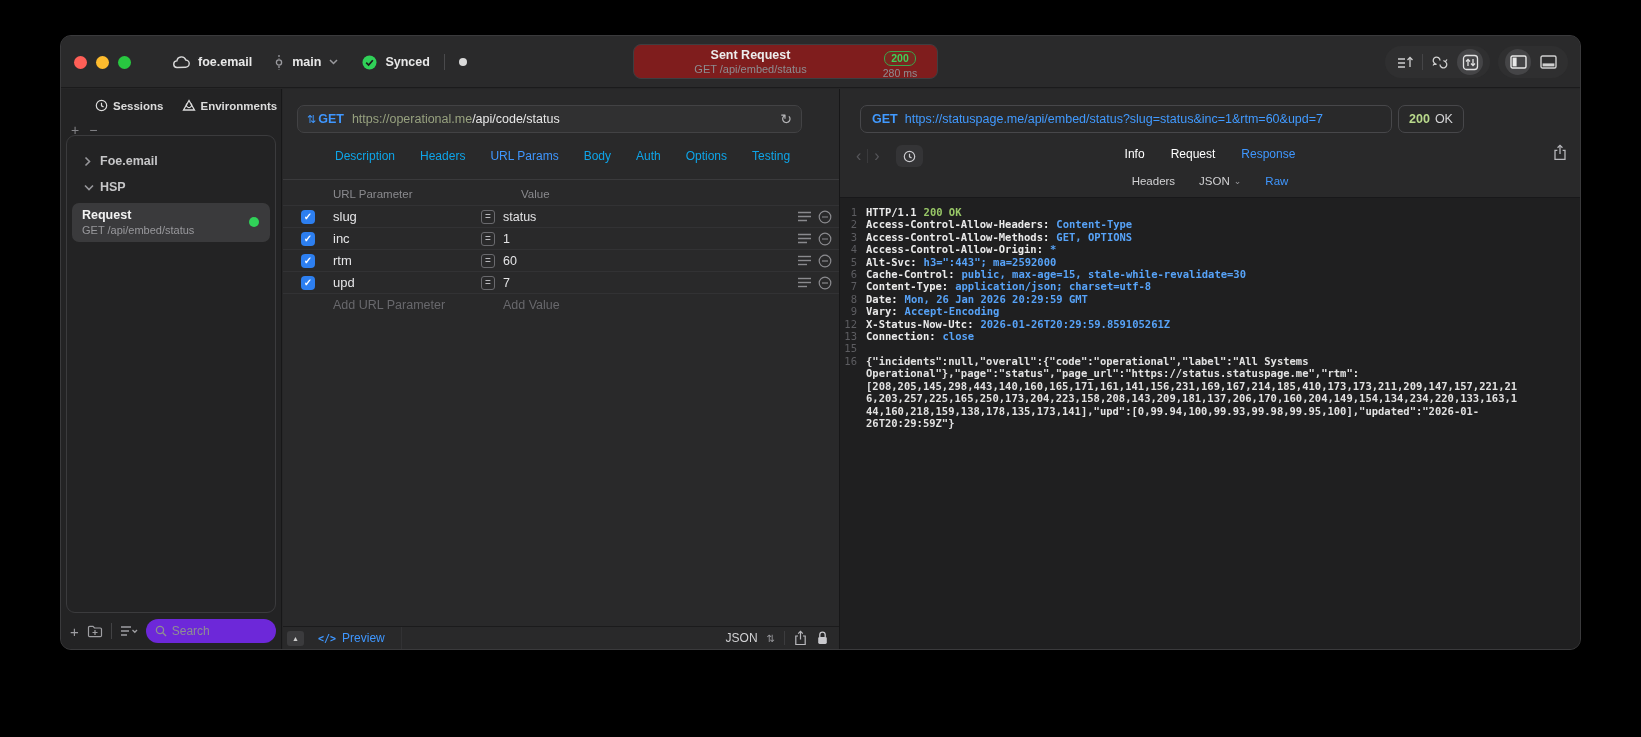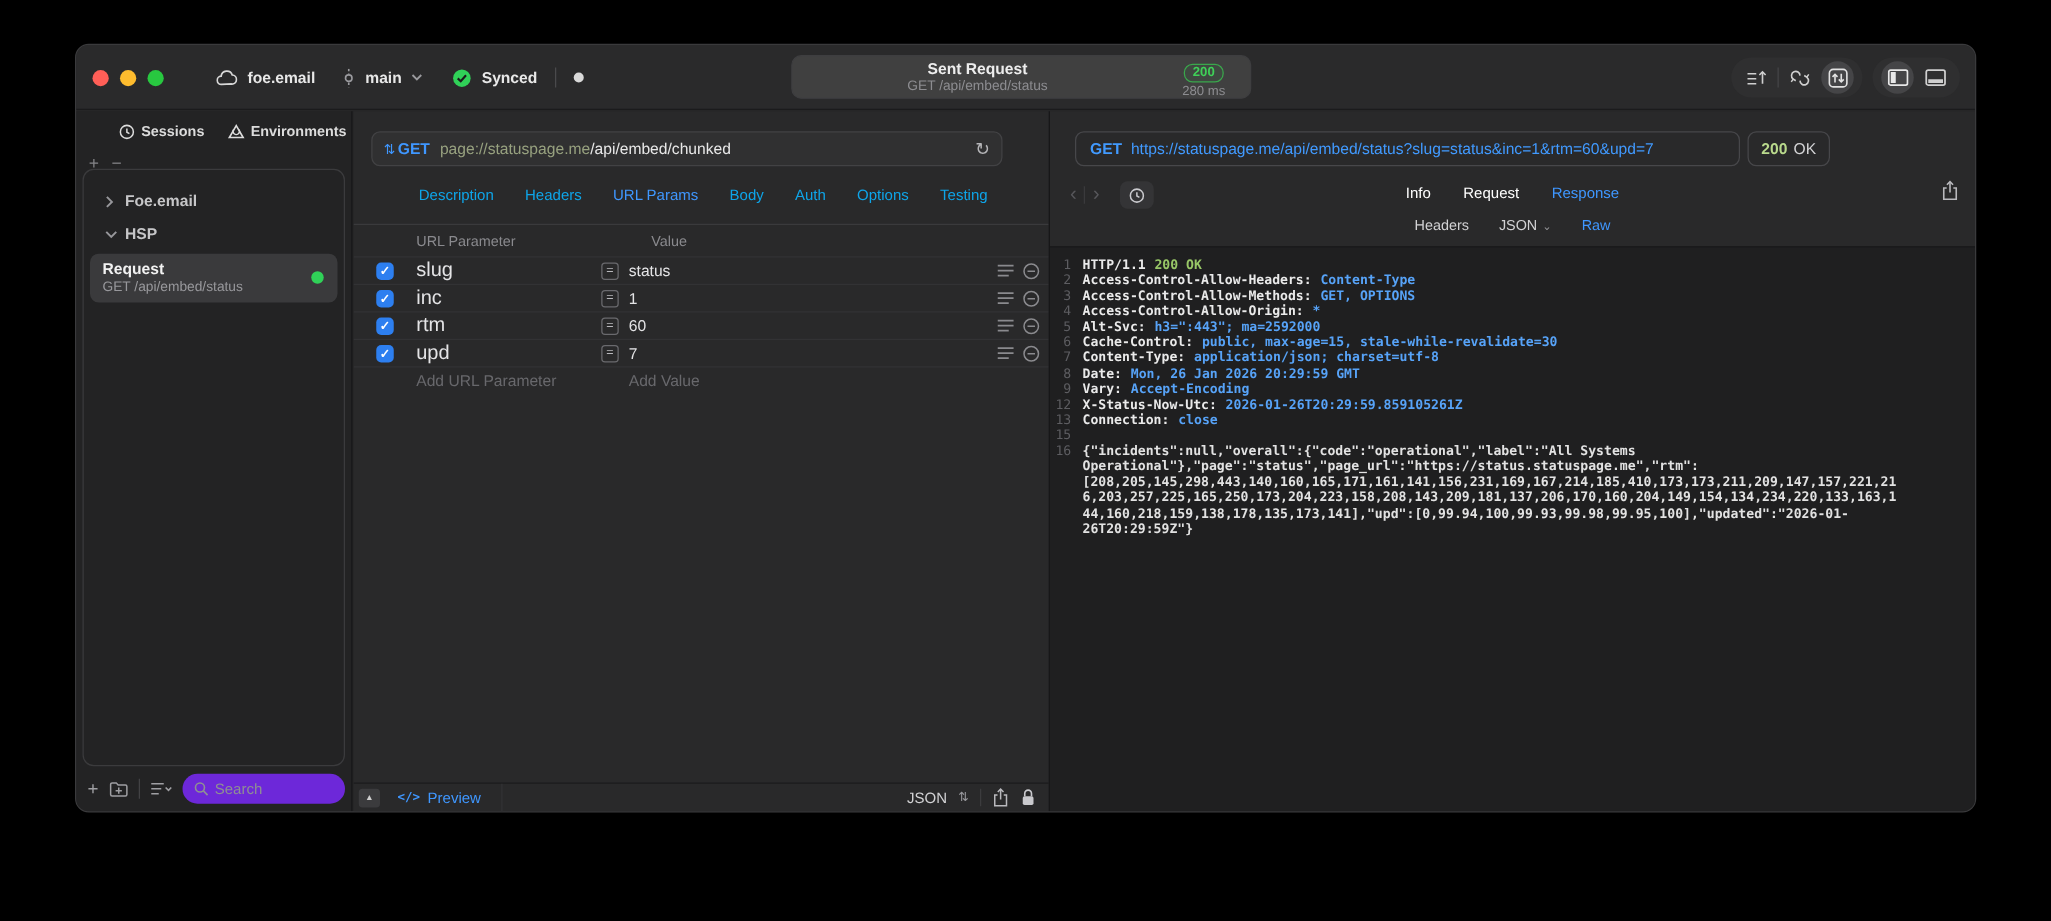"Sent Request" .summary-pill { background: #404040 -> #7f1d1d; width: 368px -> 305px }
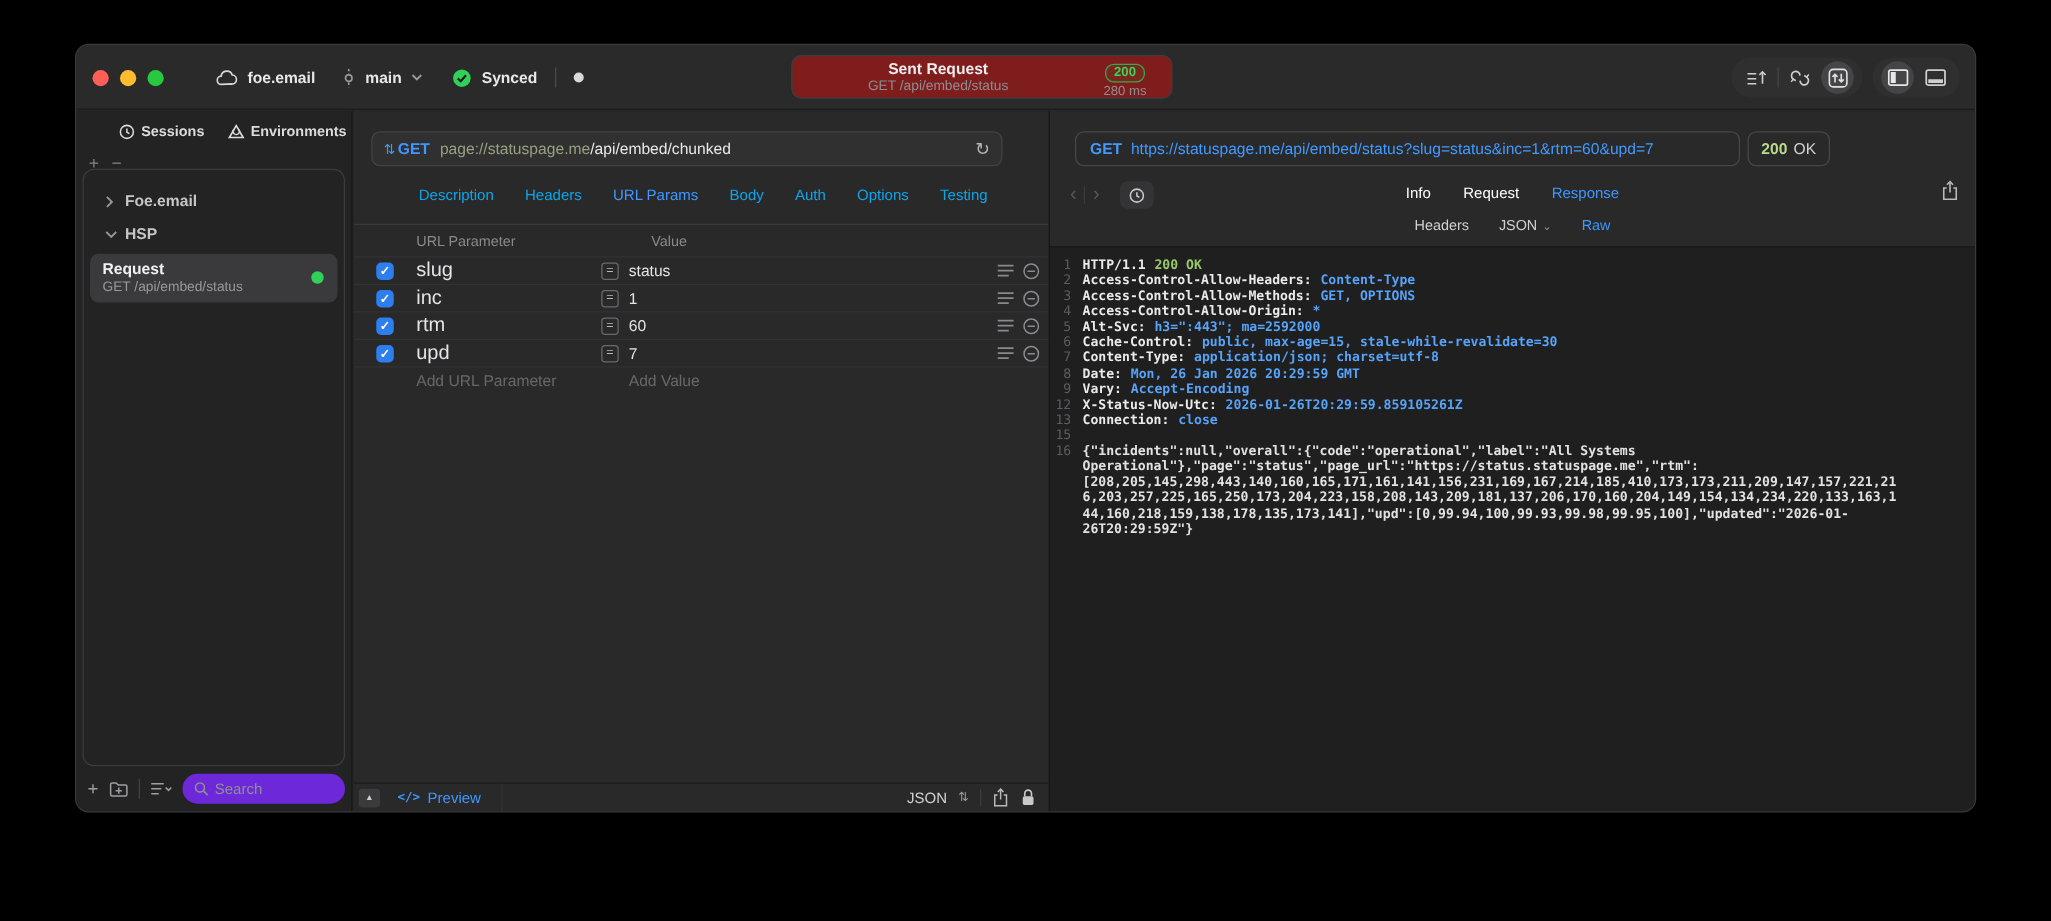"page://statuspage.me" span.url-host { text: page://statuspage.me -> https://operational.me }
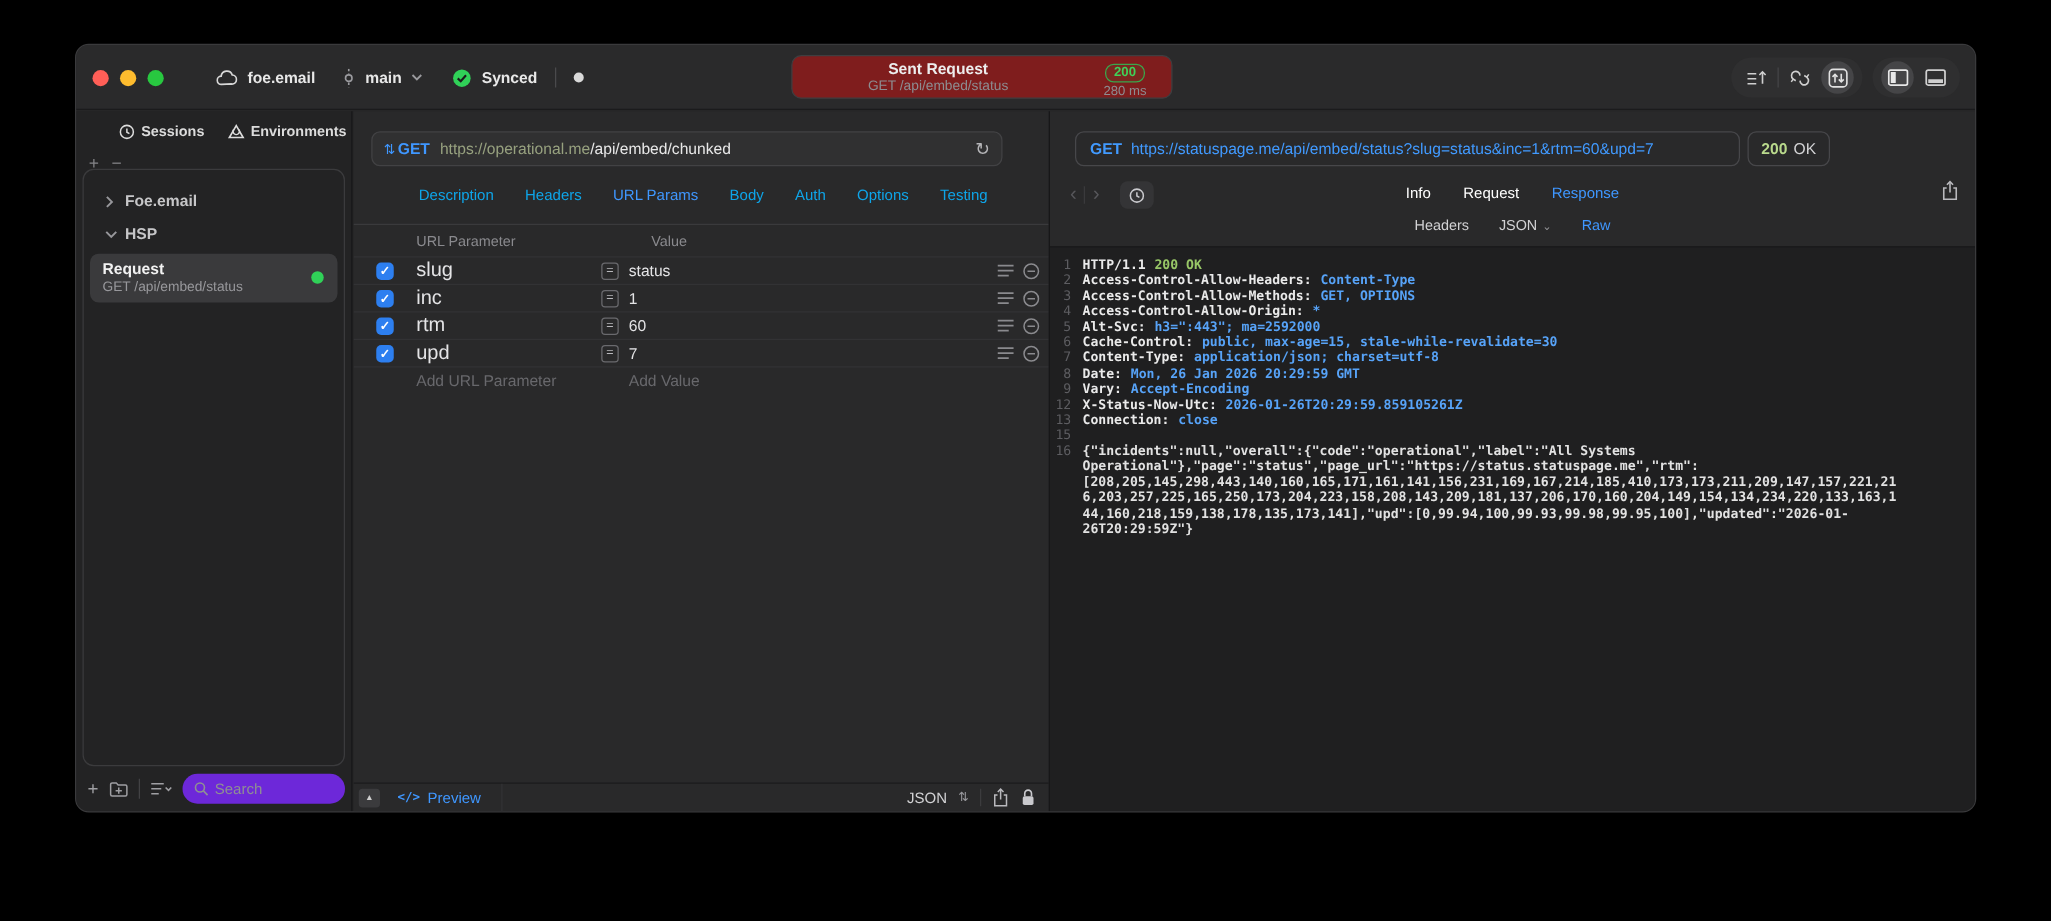"/api/embed/chunked" span.url-path { text: /api/embed/chunked -> /api/code/status }
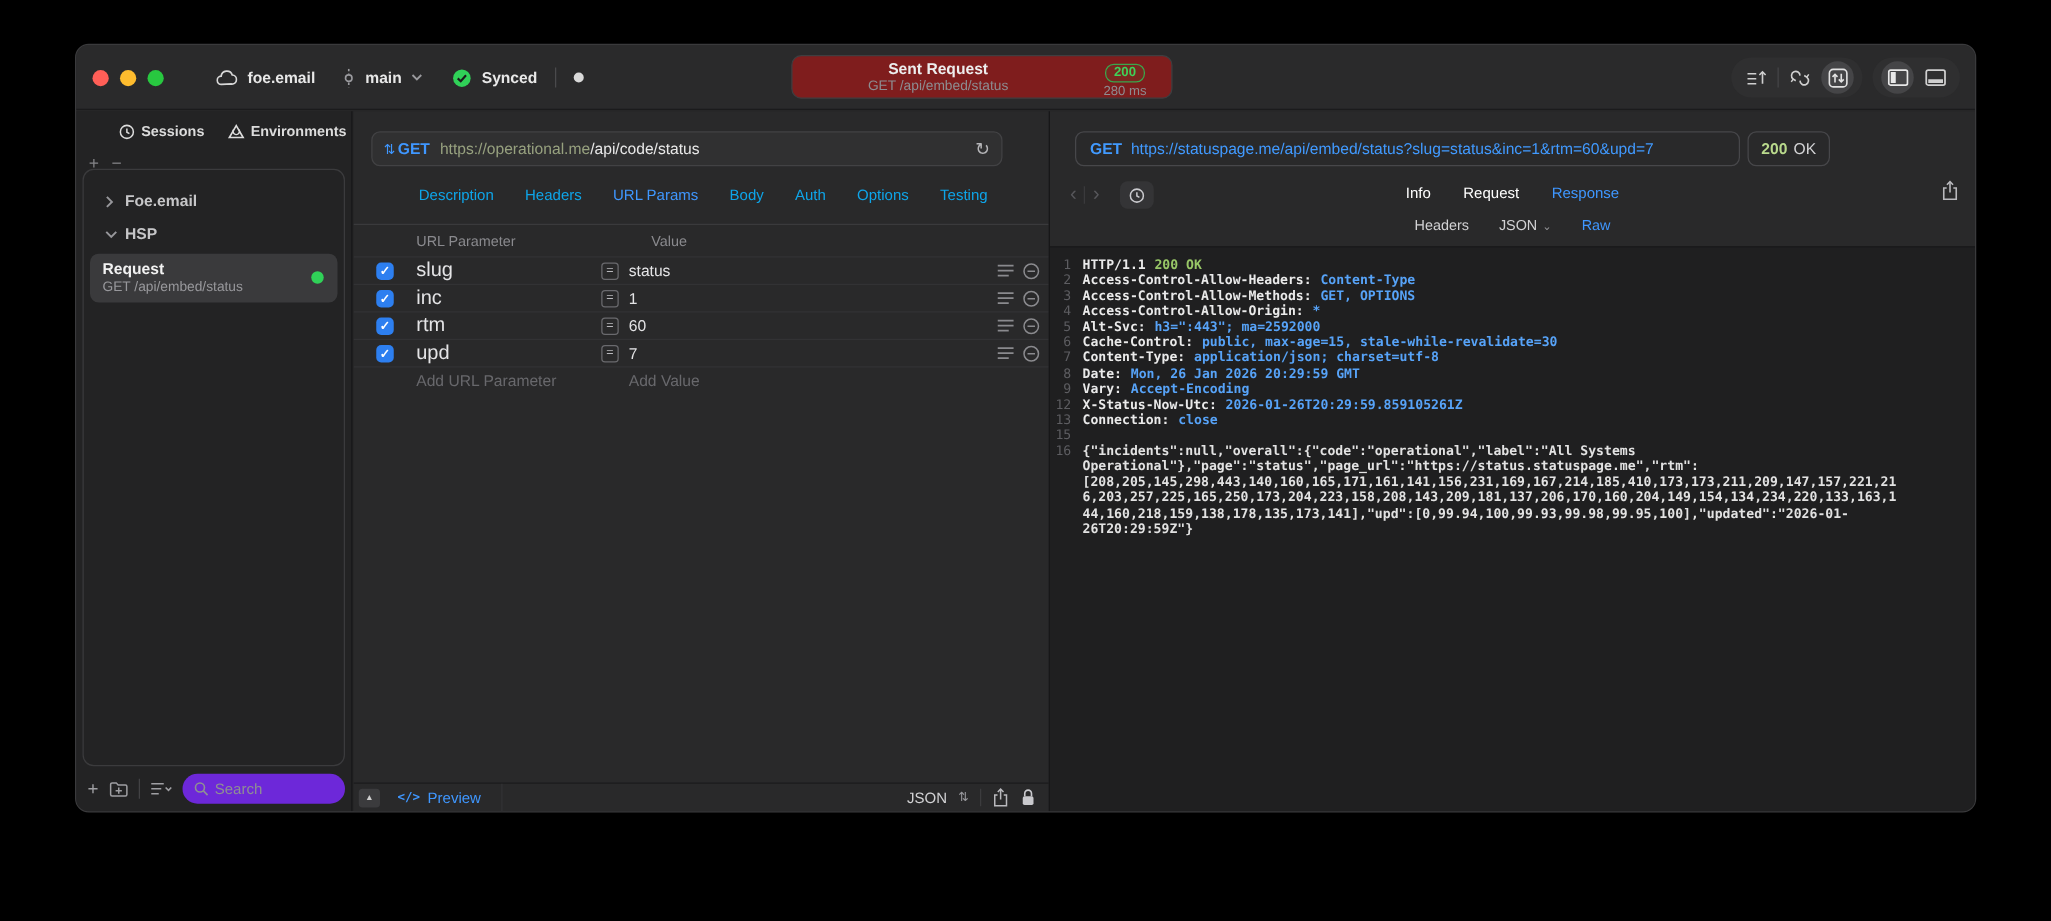"slug" .pname { font-size: 16px -> 13px }
